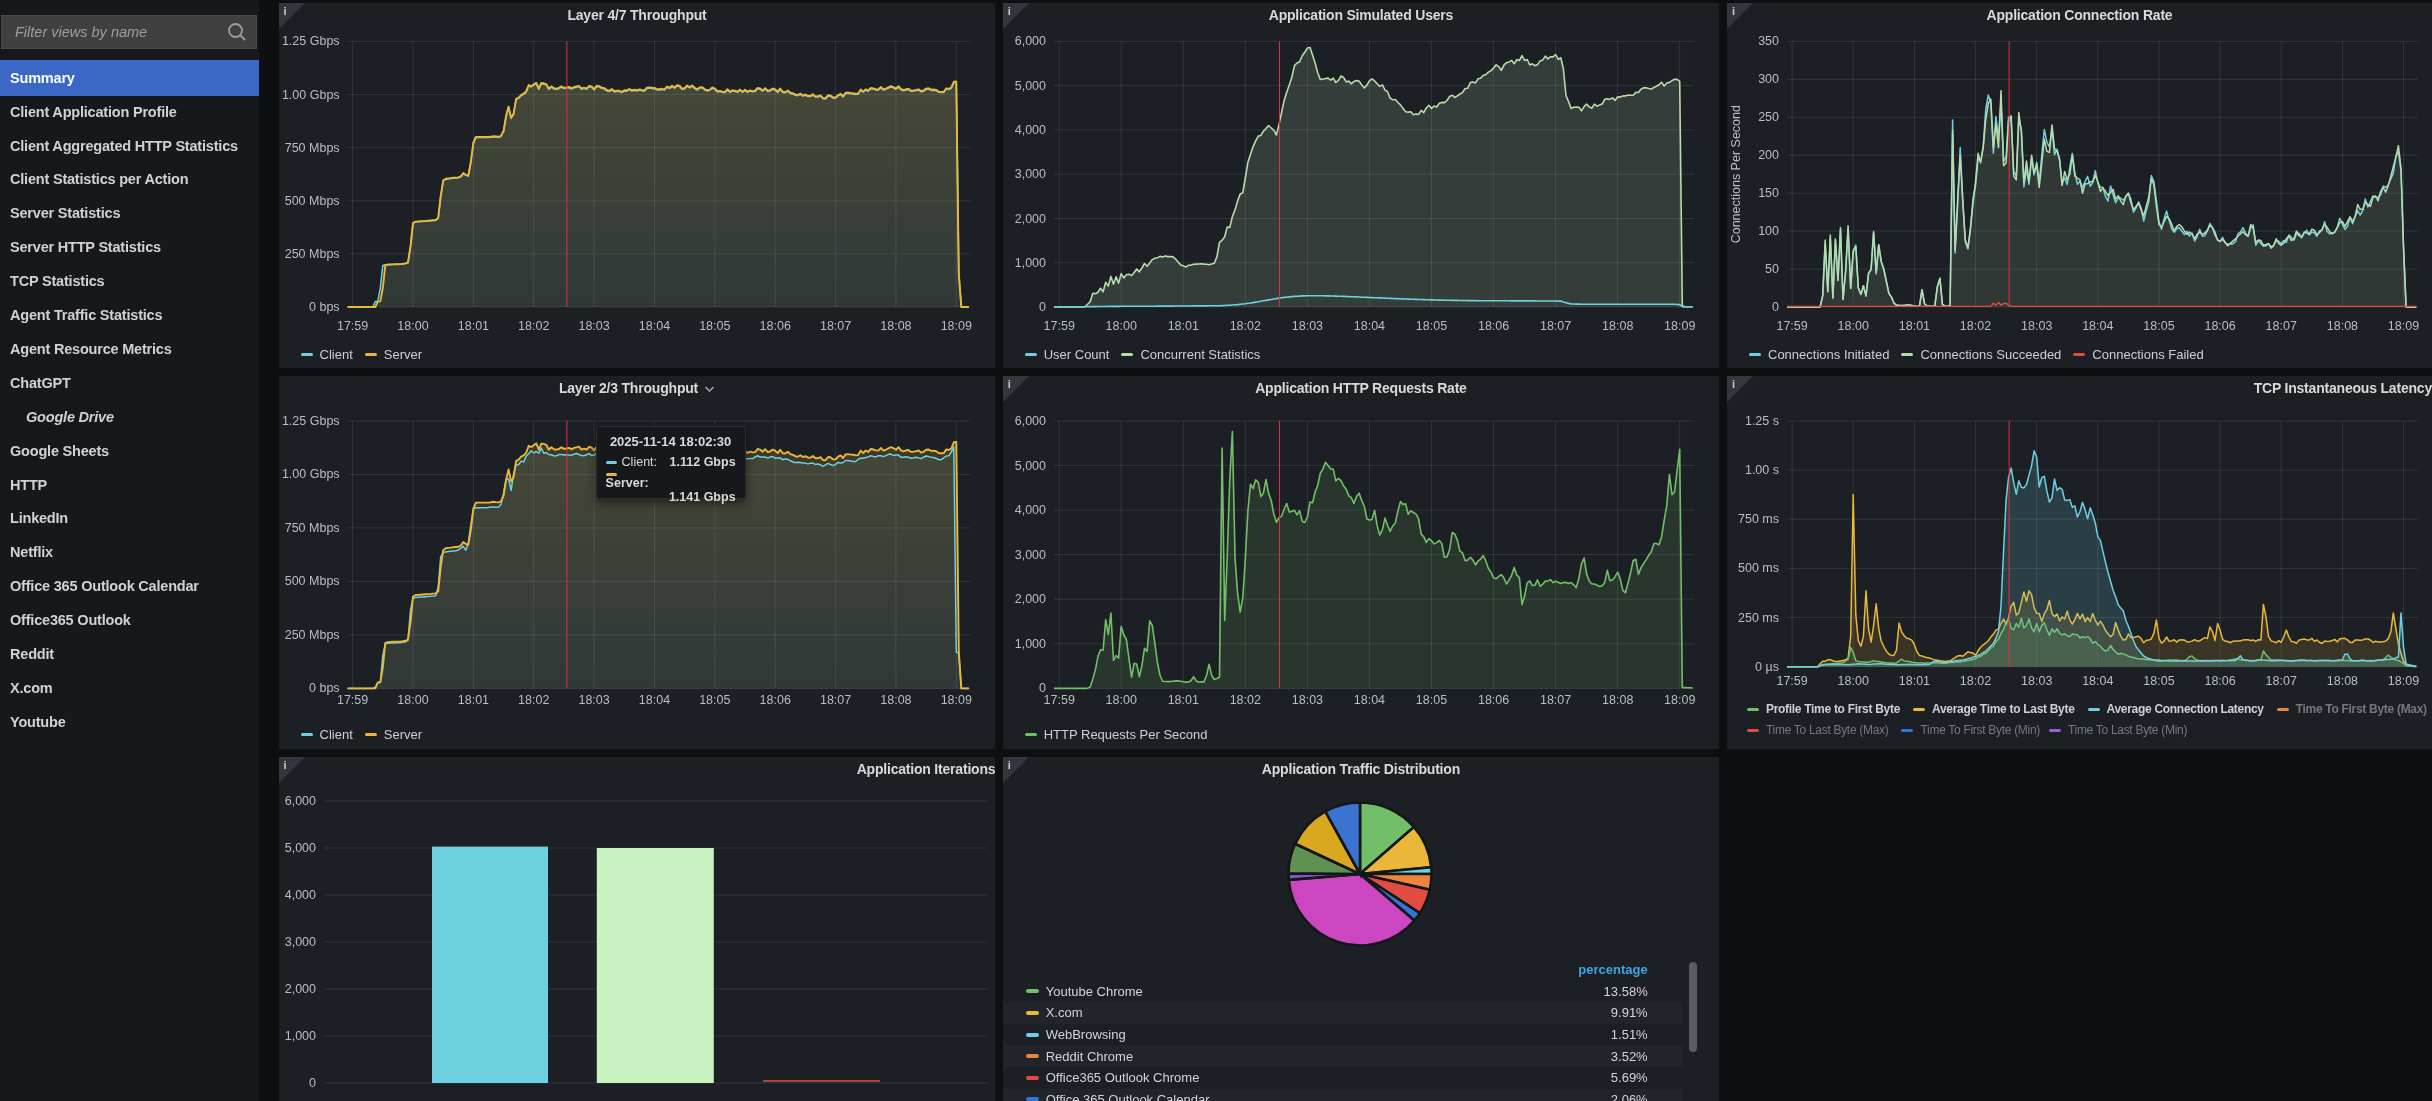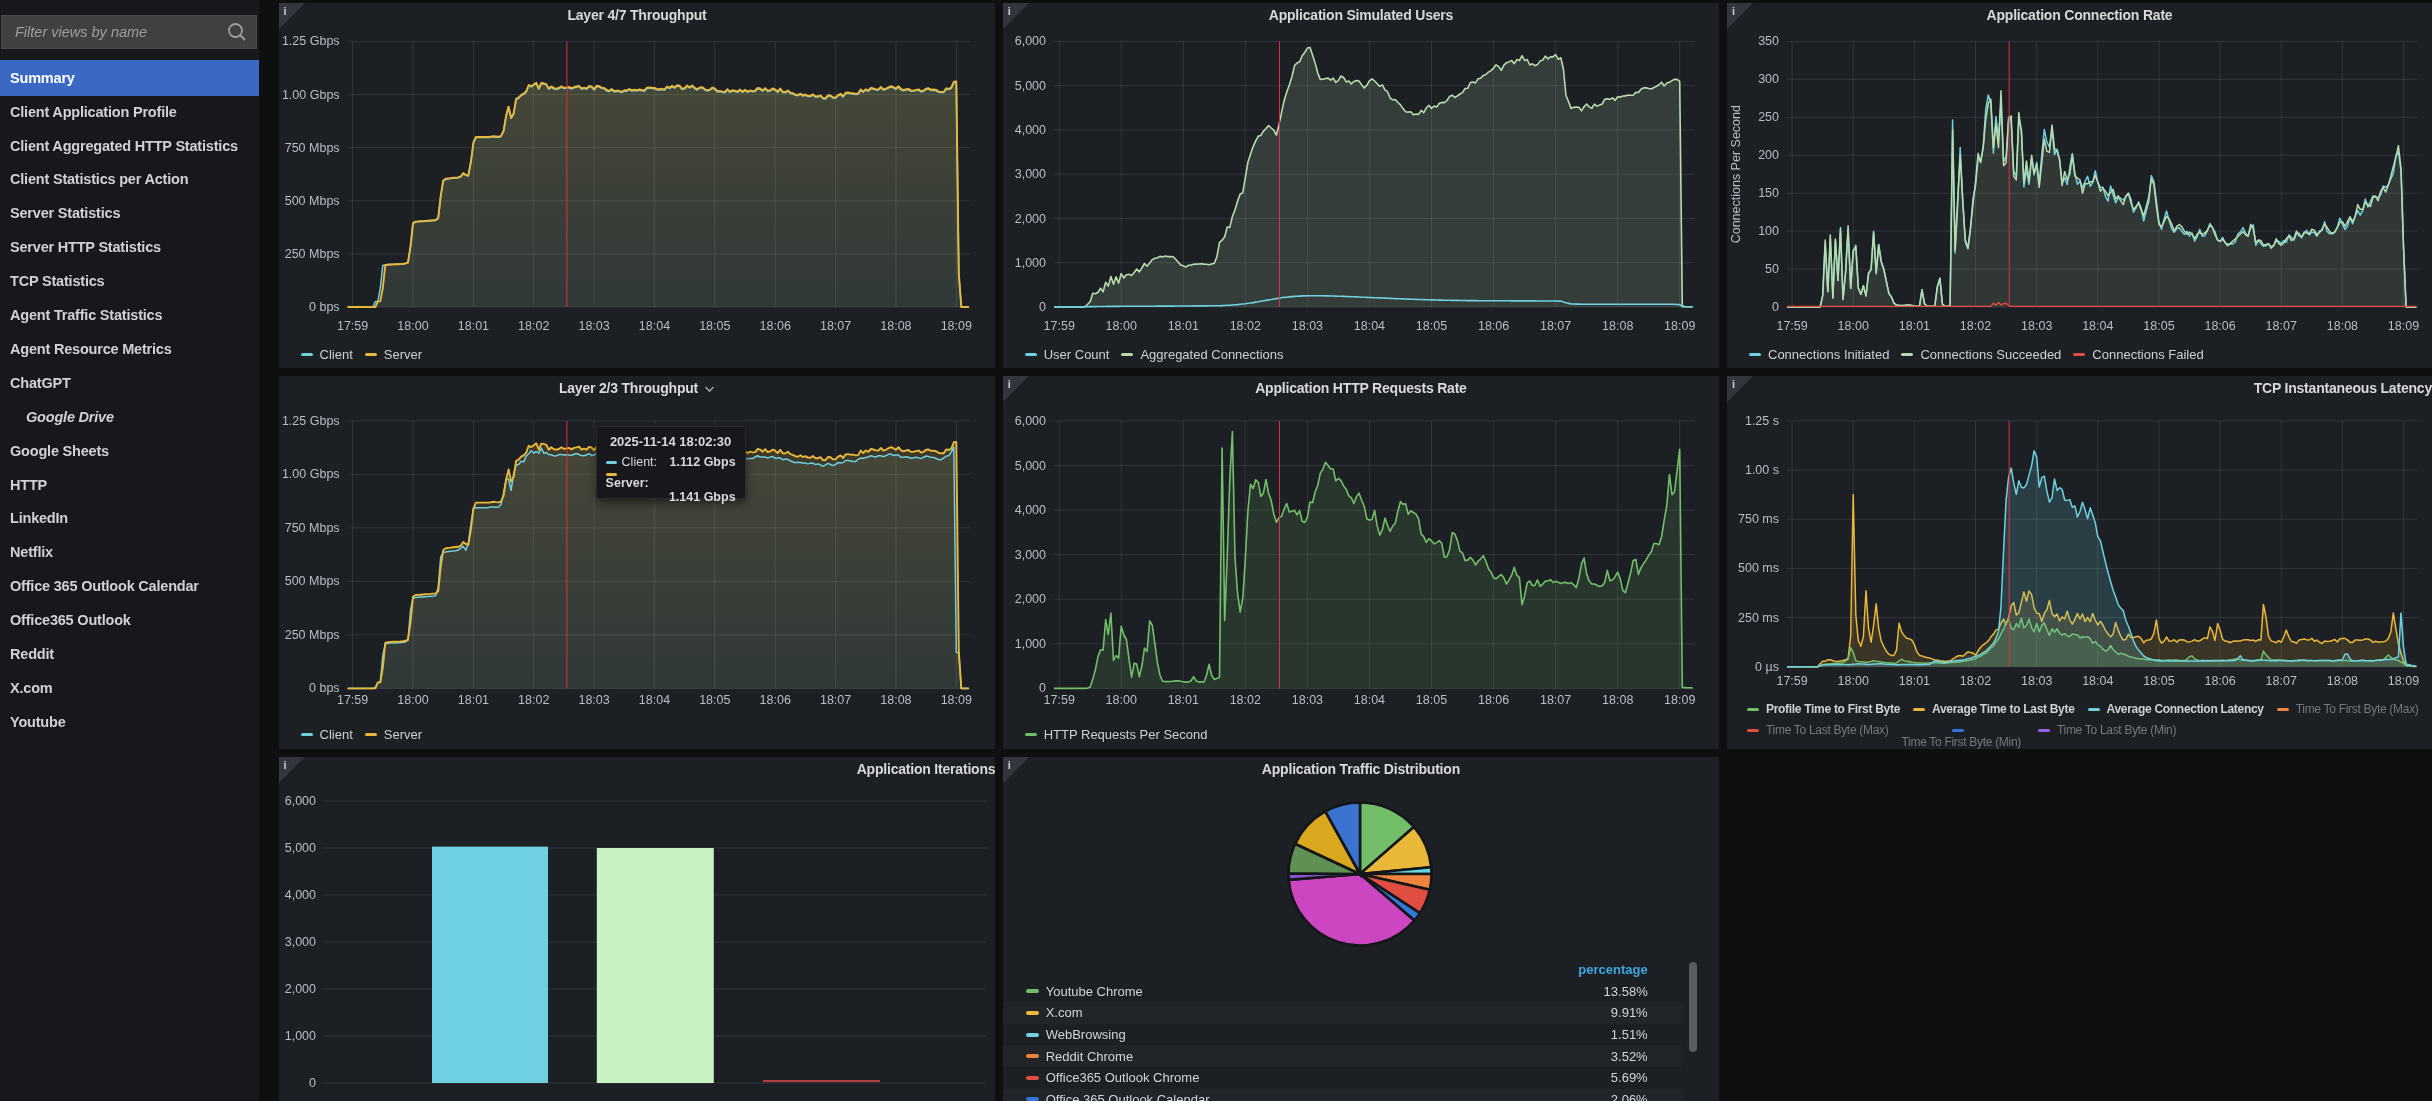"Aggregated Connections" span { text: Aggregated Connections -> Concurrent Statistics }
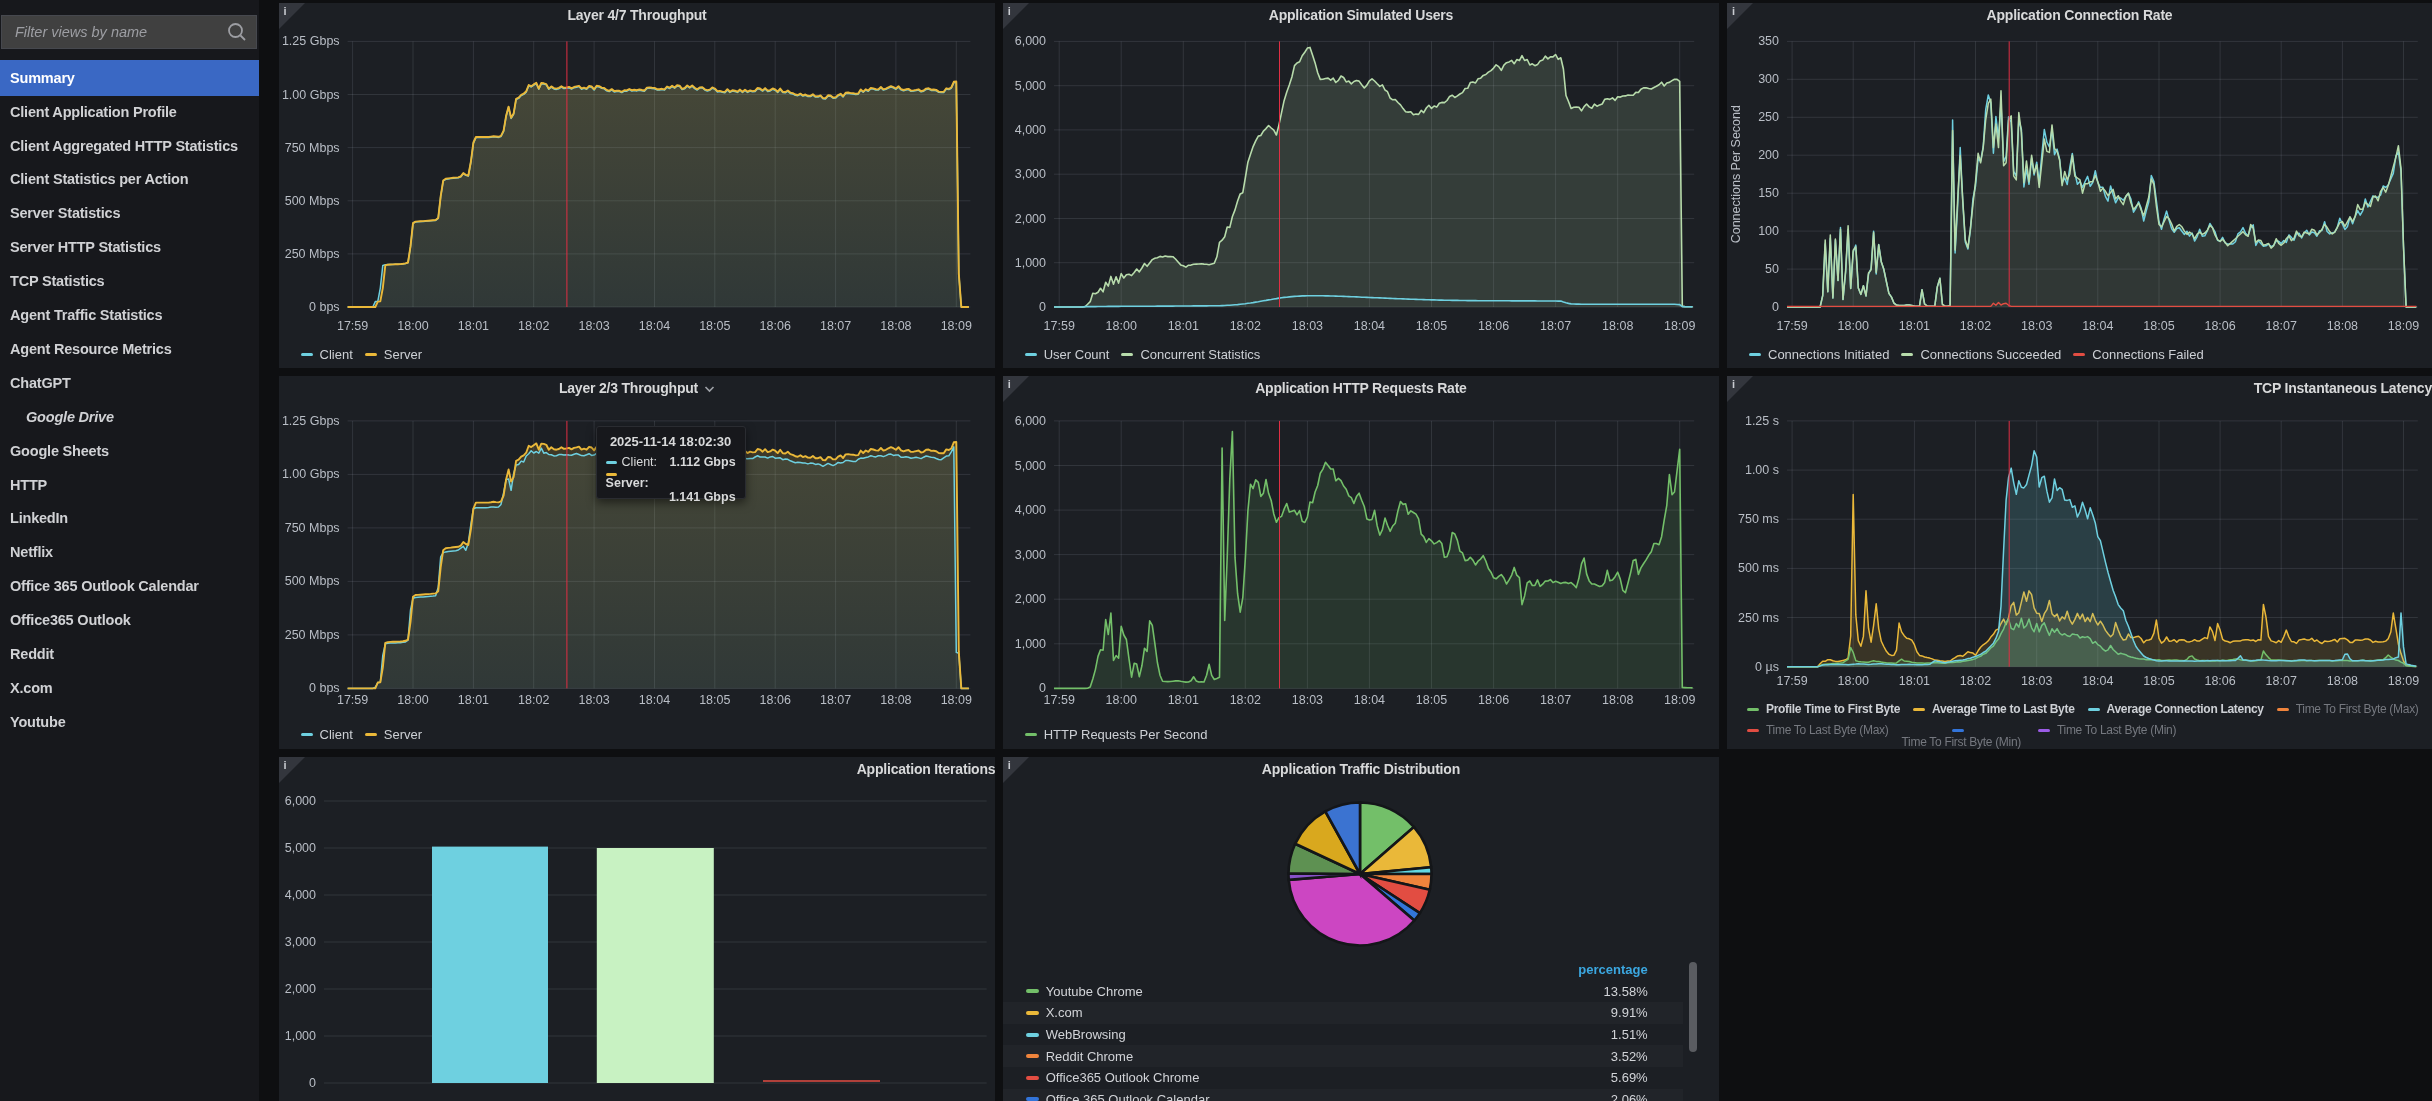"Time To First Byte (Max)" span { font-weight: normal -> bold }
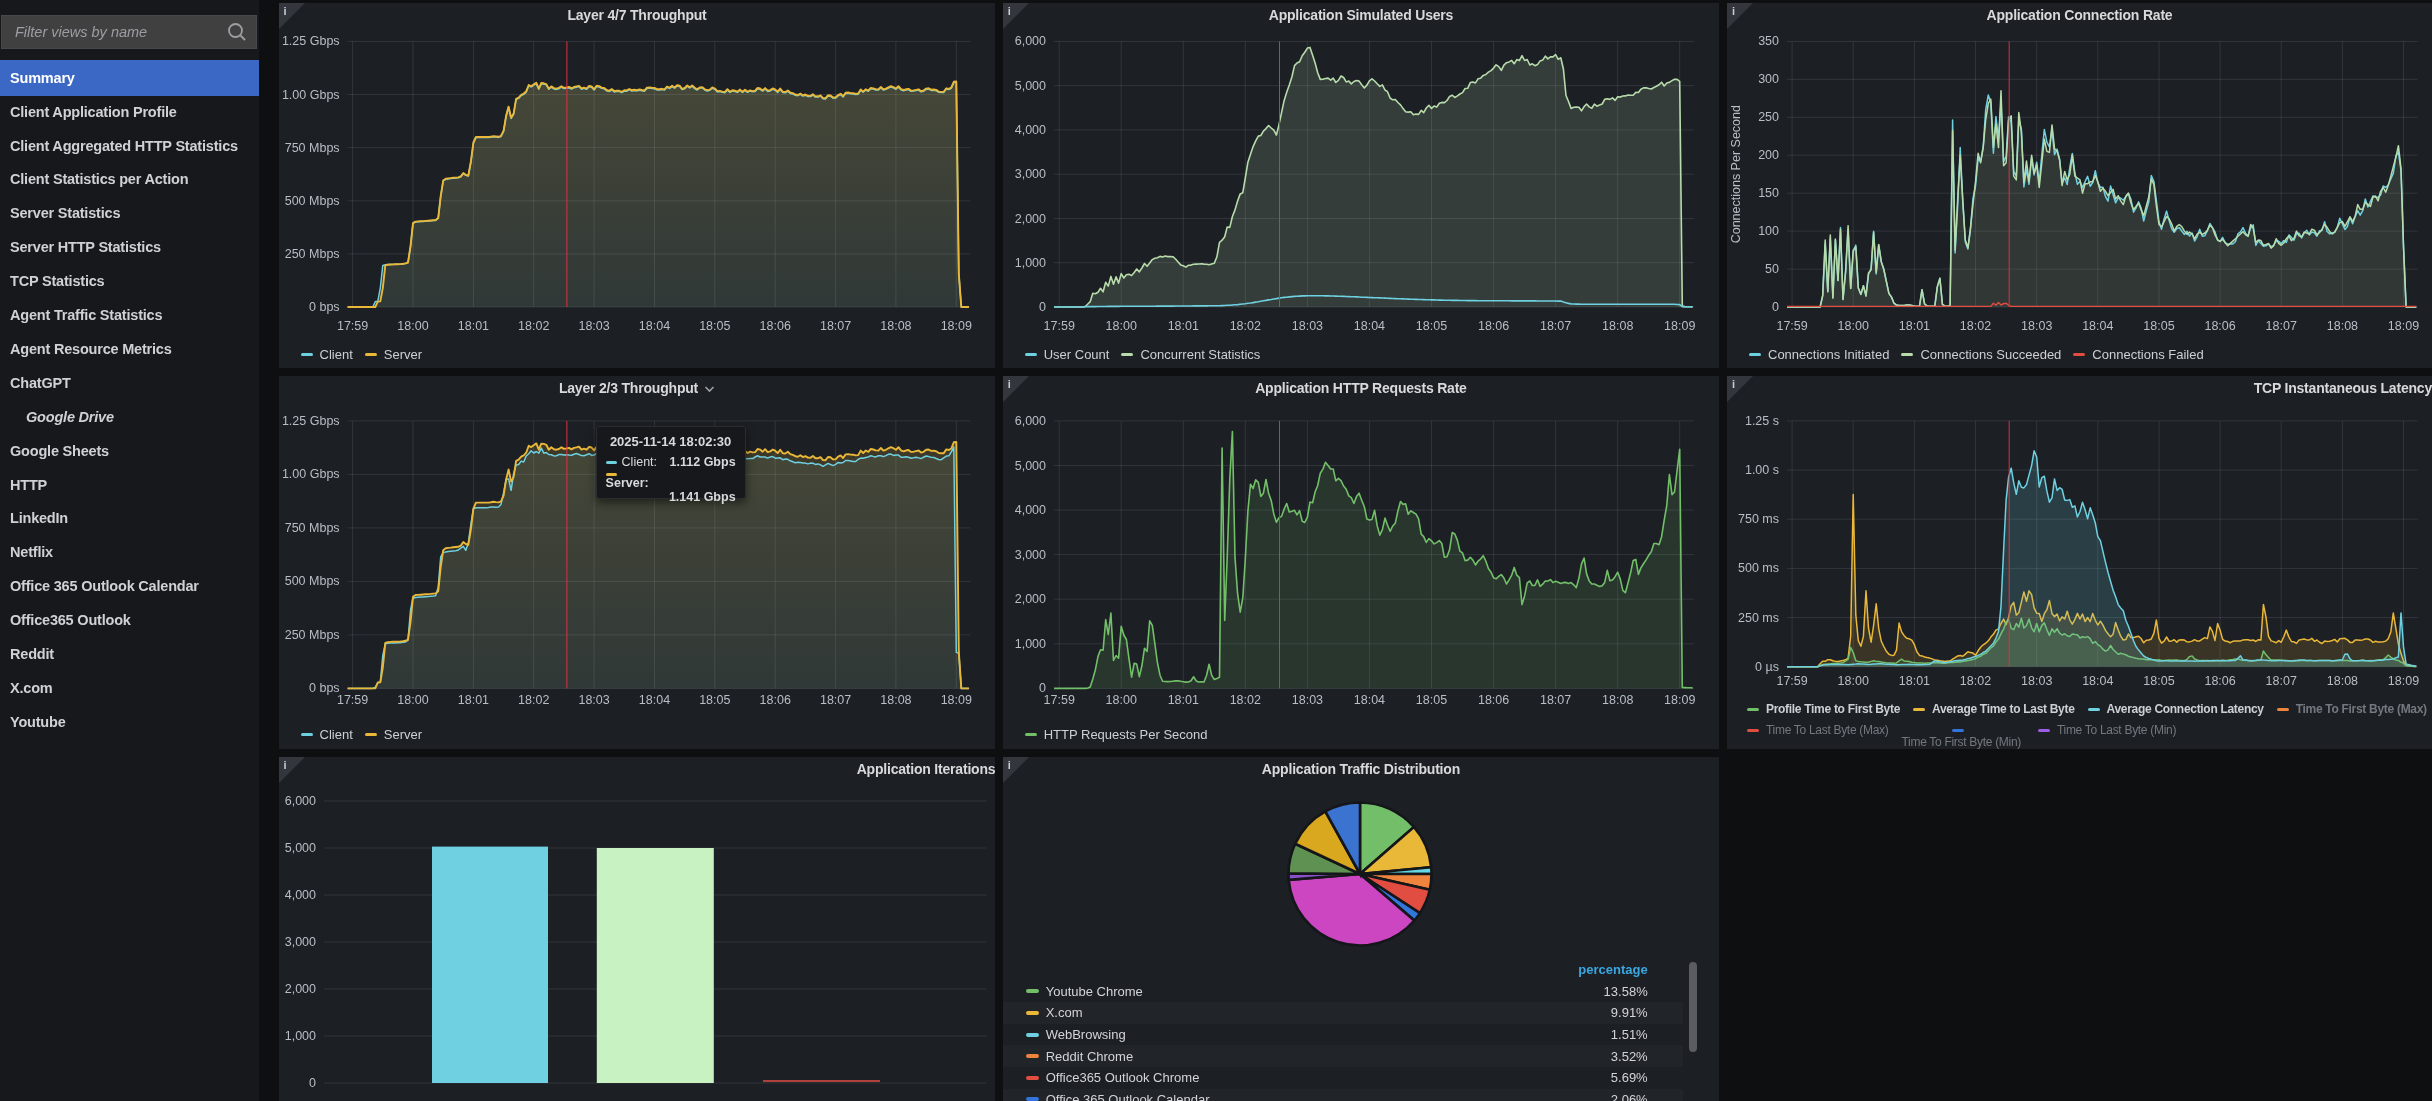"Time To First Byte (Min)" span { flex-direction: column -> none; margin-right: 17px -> 9px }
